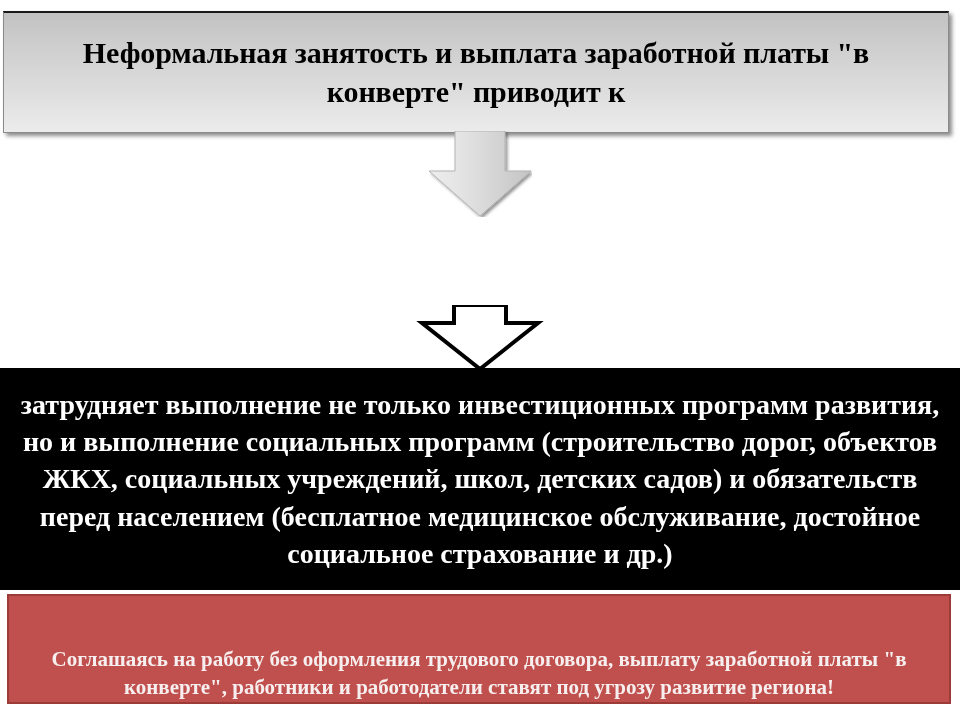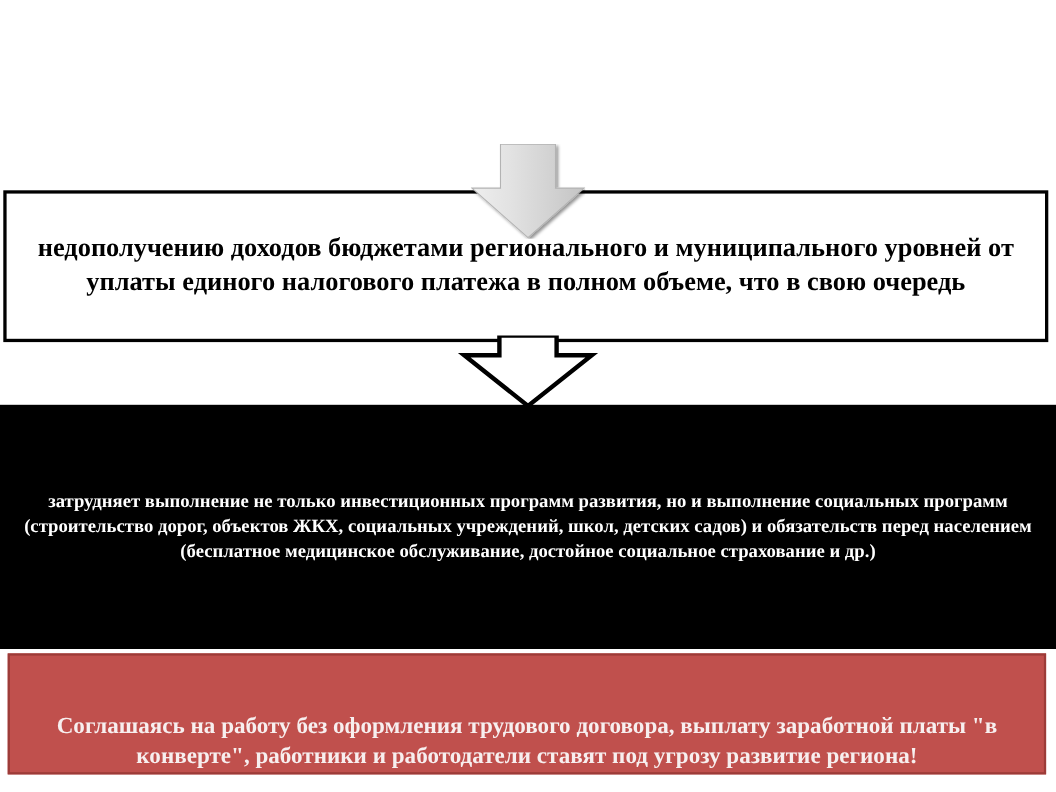"Неформальная занятость и выплата" div.box-title { html: none -> <div> <div>Неформальная занятость и выплата заработной платы "в конверте" приводит к</div> </div> }
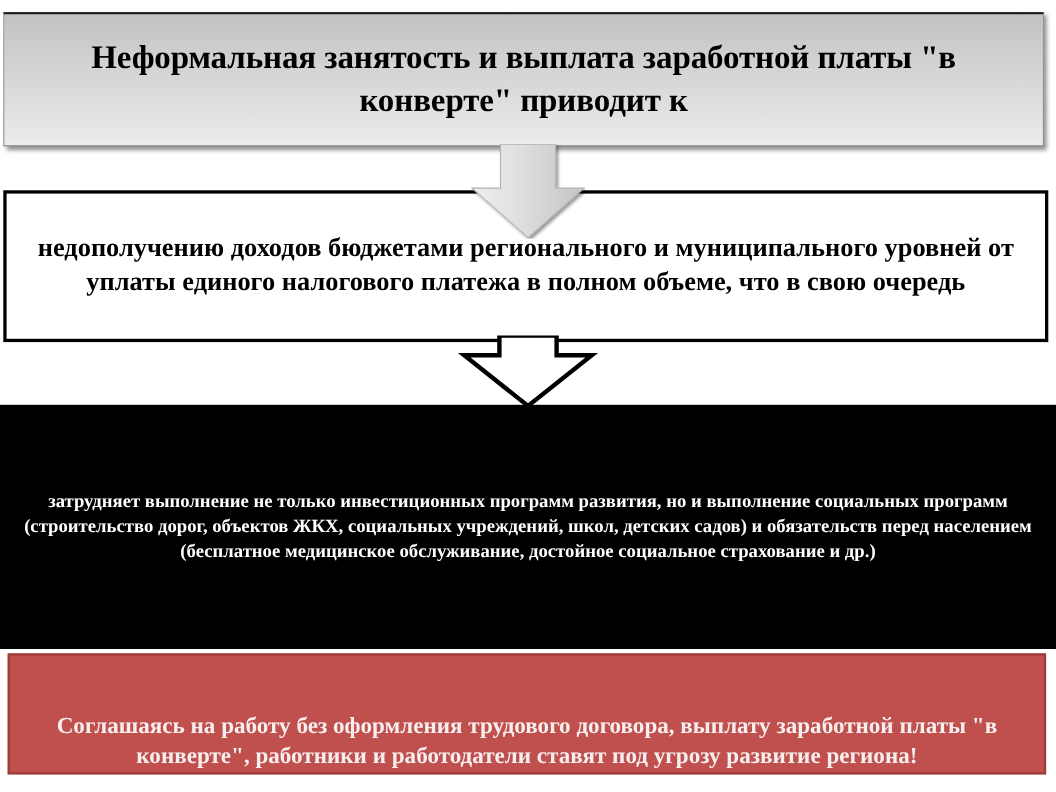"недополучению доходов бюджетами" div.box-white { html: <div> <div>недополучению доходов бюджетами регионального и муниципального уровней от уплаты единого налогового платежа в полном объеме, что в свою очередь</div> </div> -> none }
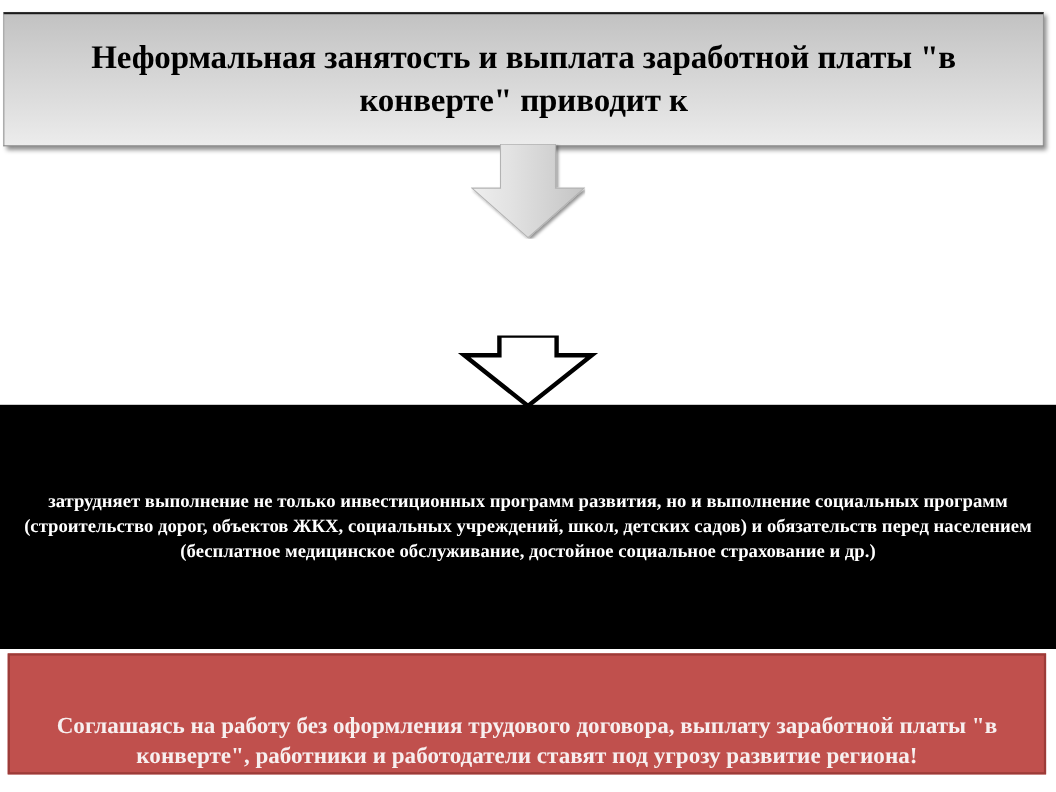"затрудняет выполнение не только" .box-black .txt { font-size: 17px -> 28px }
